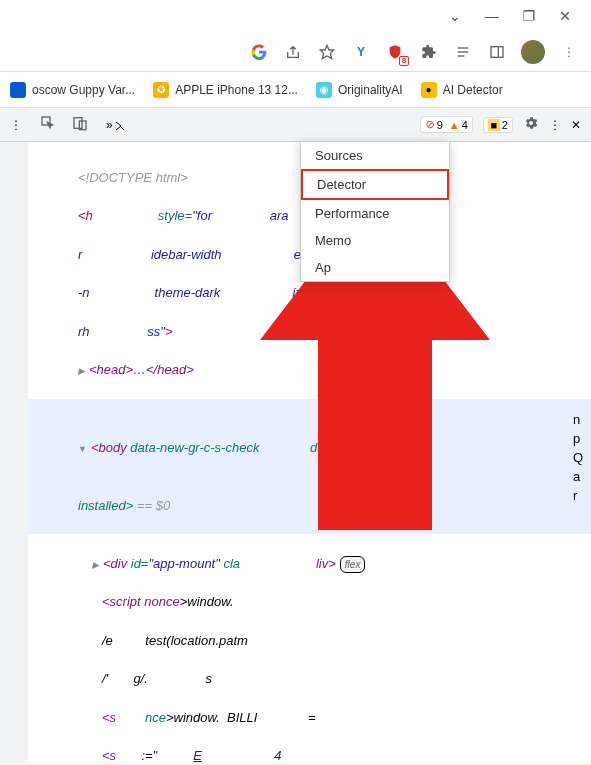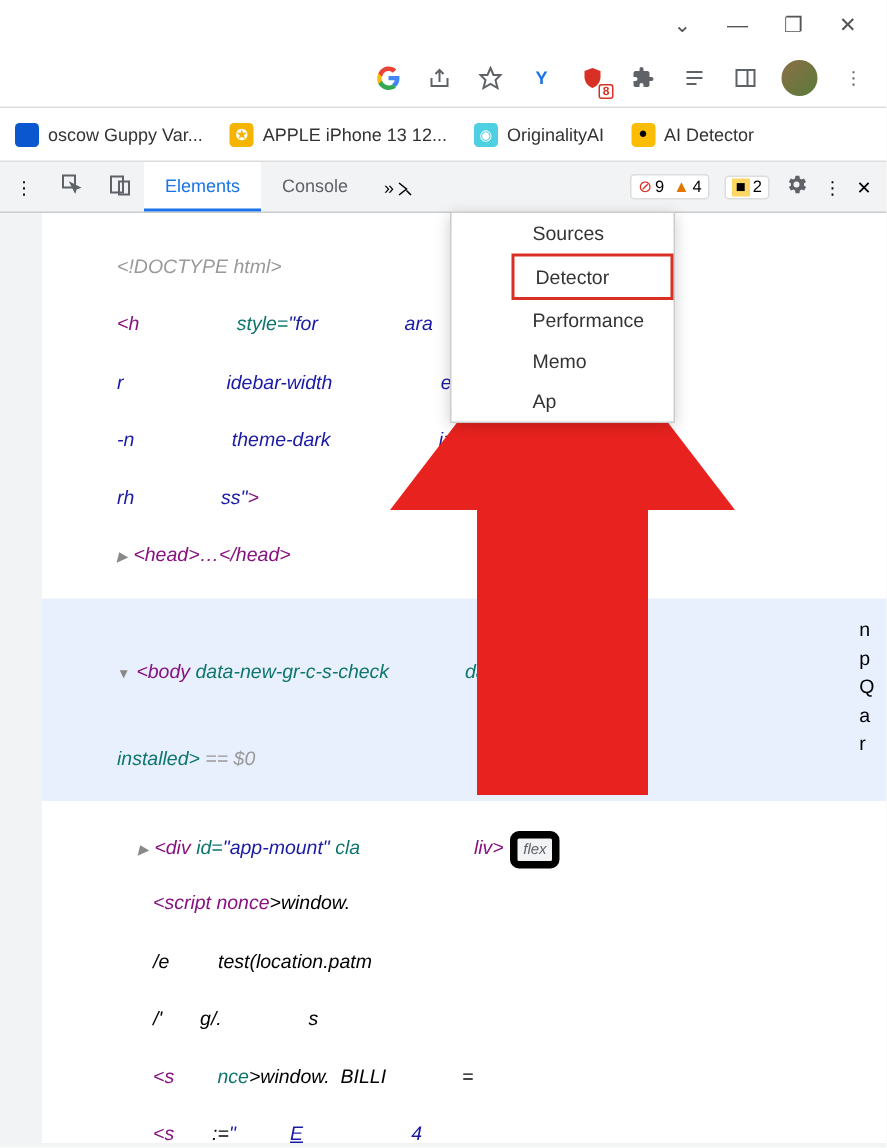"Elements" div.dt-tabs { html: <div> <div>Elements</div> <div>Console</div> </div> -> none }
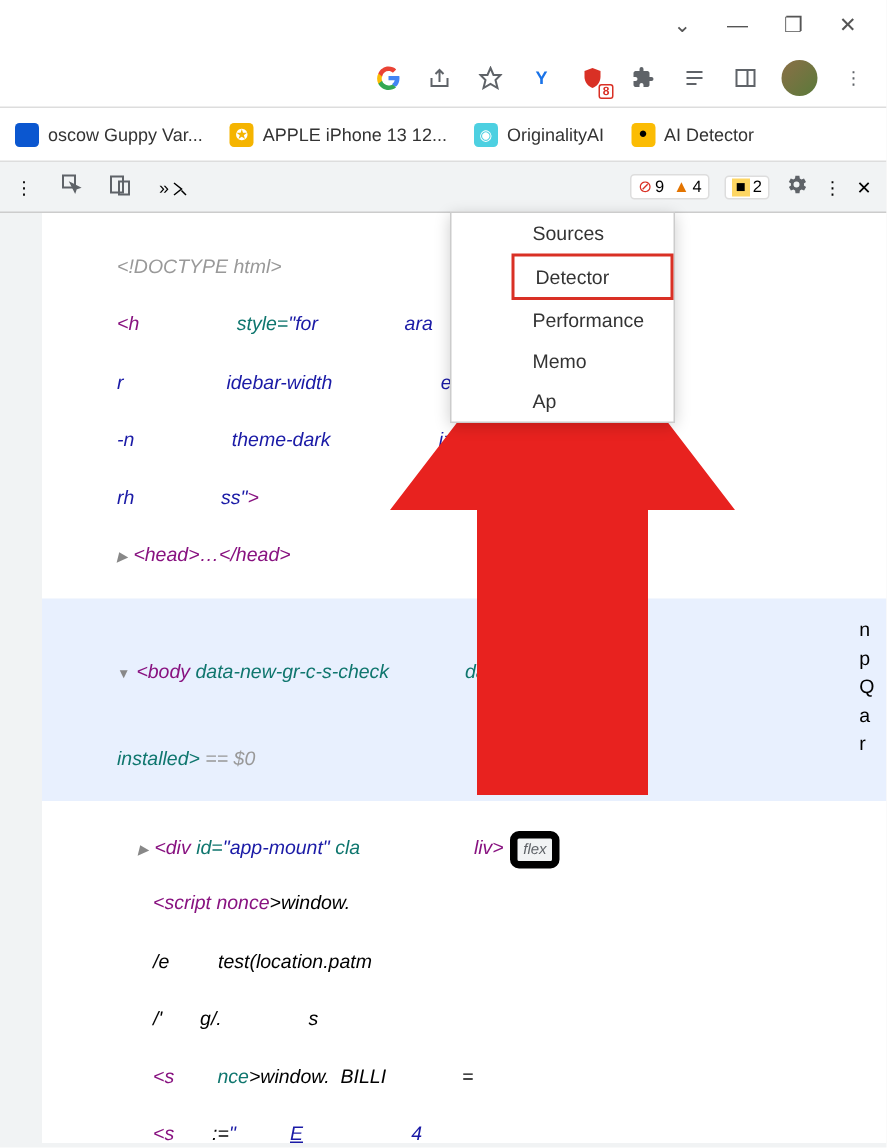"Sources" .dropdown-item { margin-left: 40px -> none }
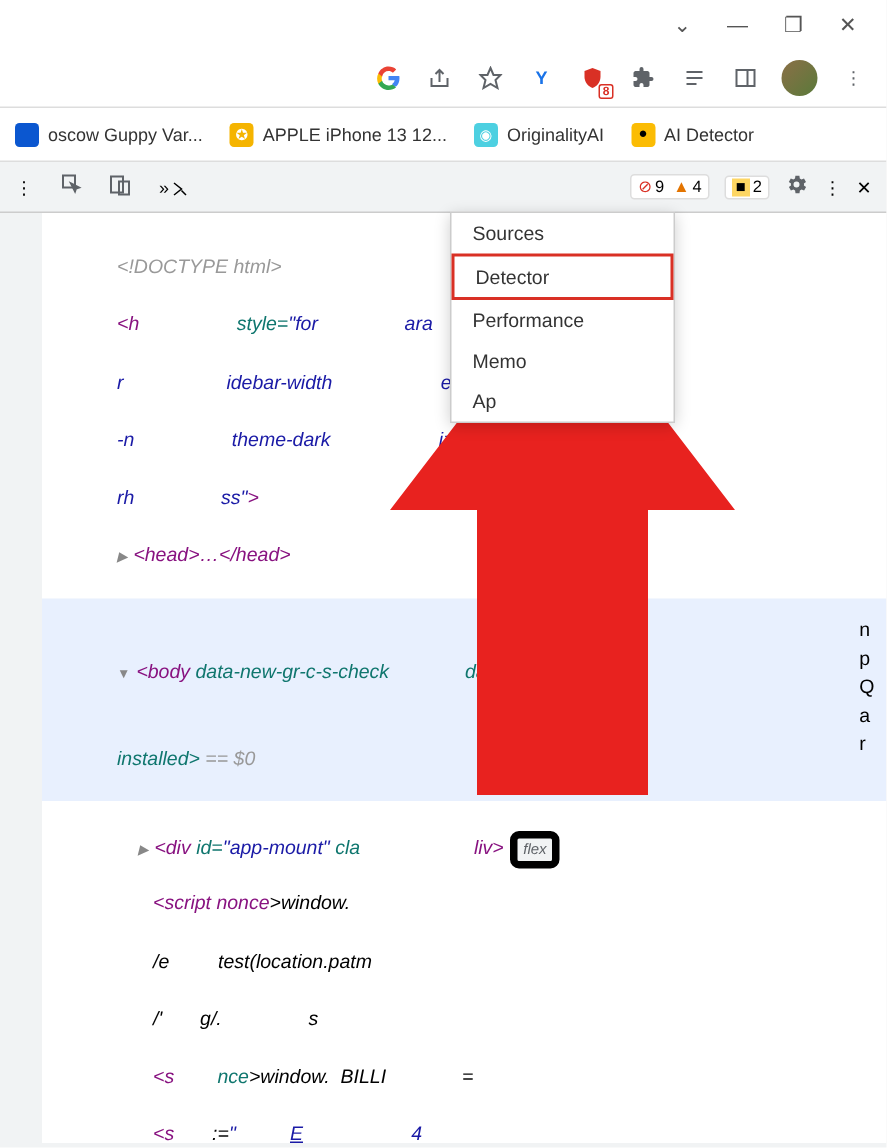"flex" .flex-badge { border: 5px solid #000000 -> 1px solid #000000 }
